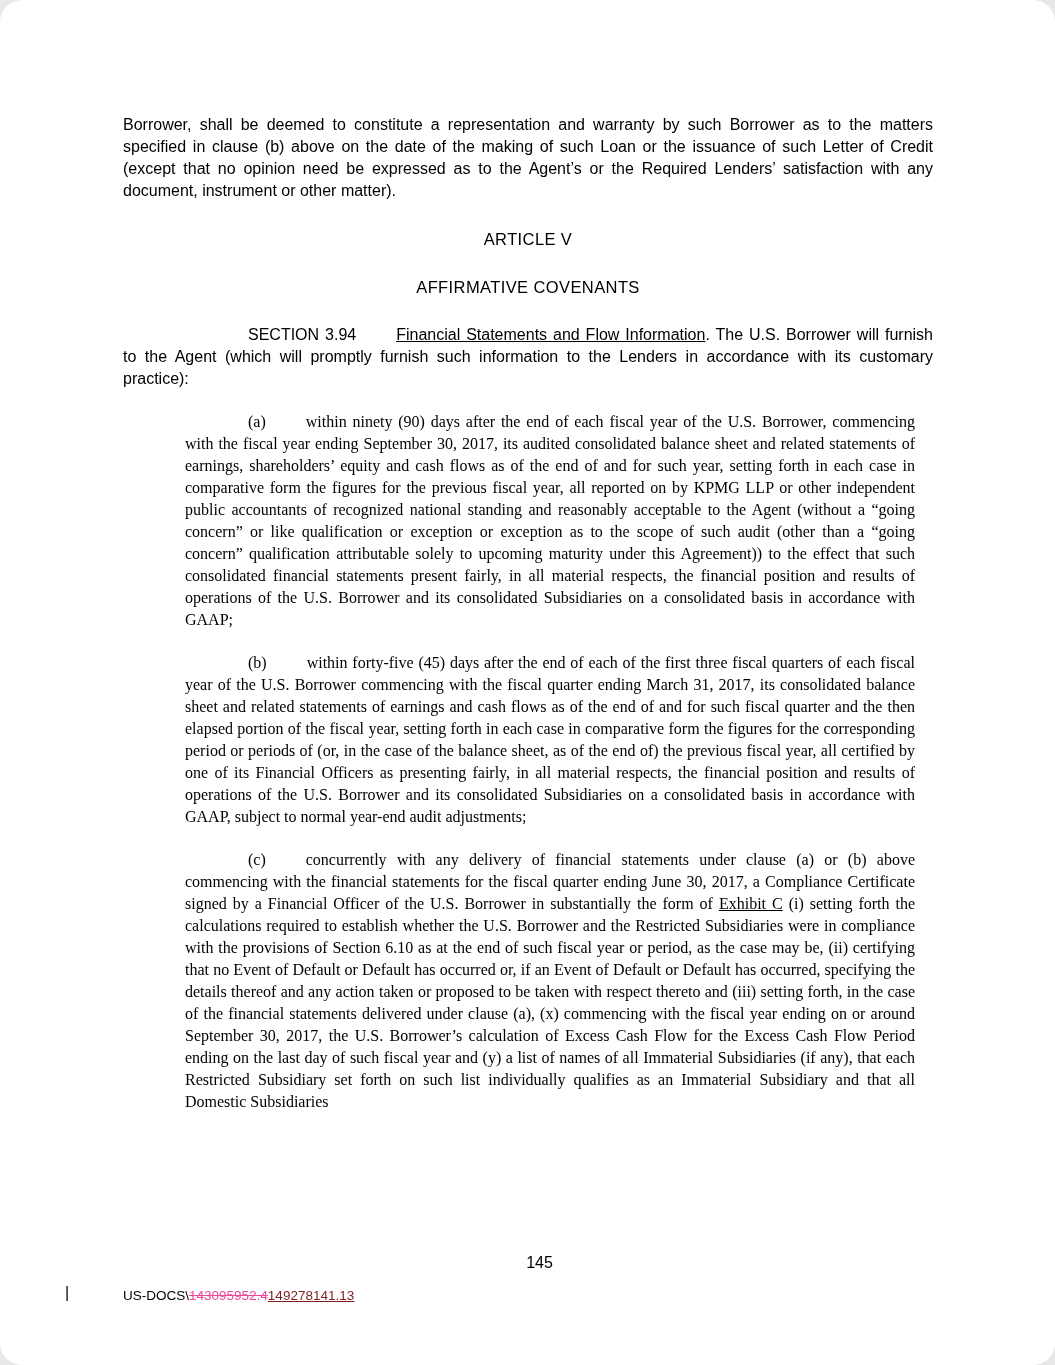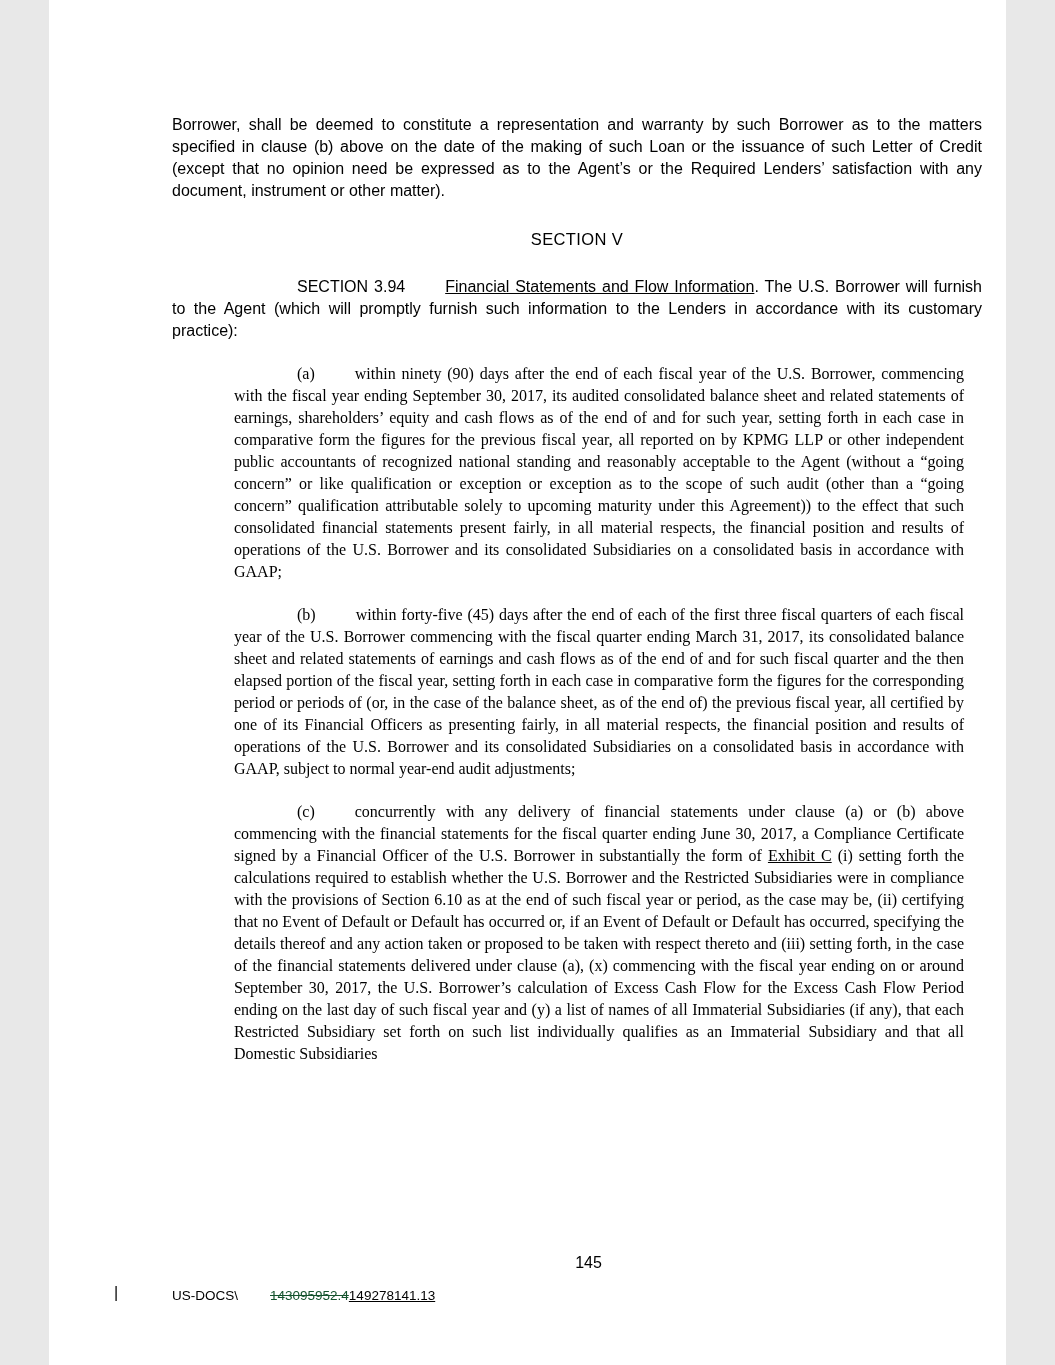"Borrower, shall be deemed to" .page { border-radius: none -> 22px; width: 957px -> 1055px }
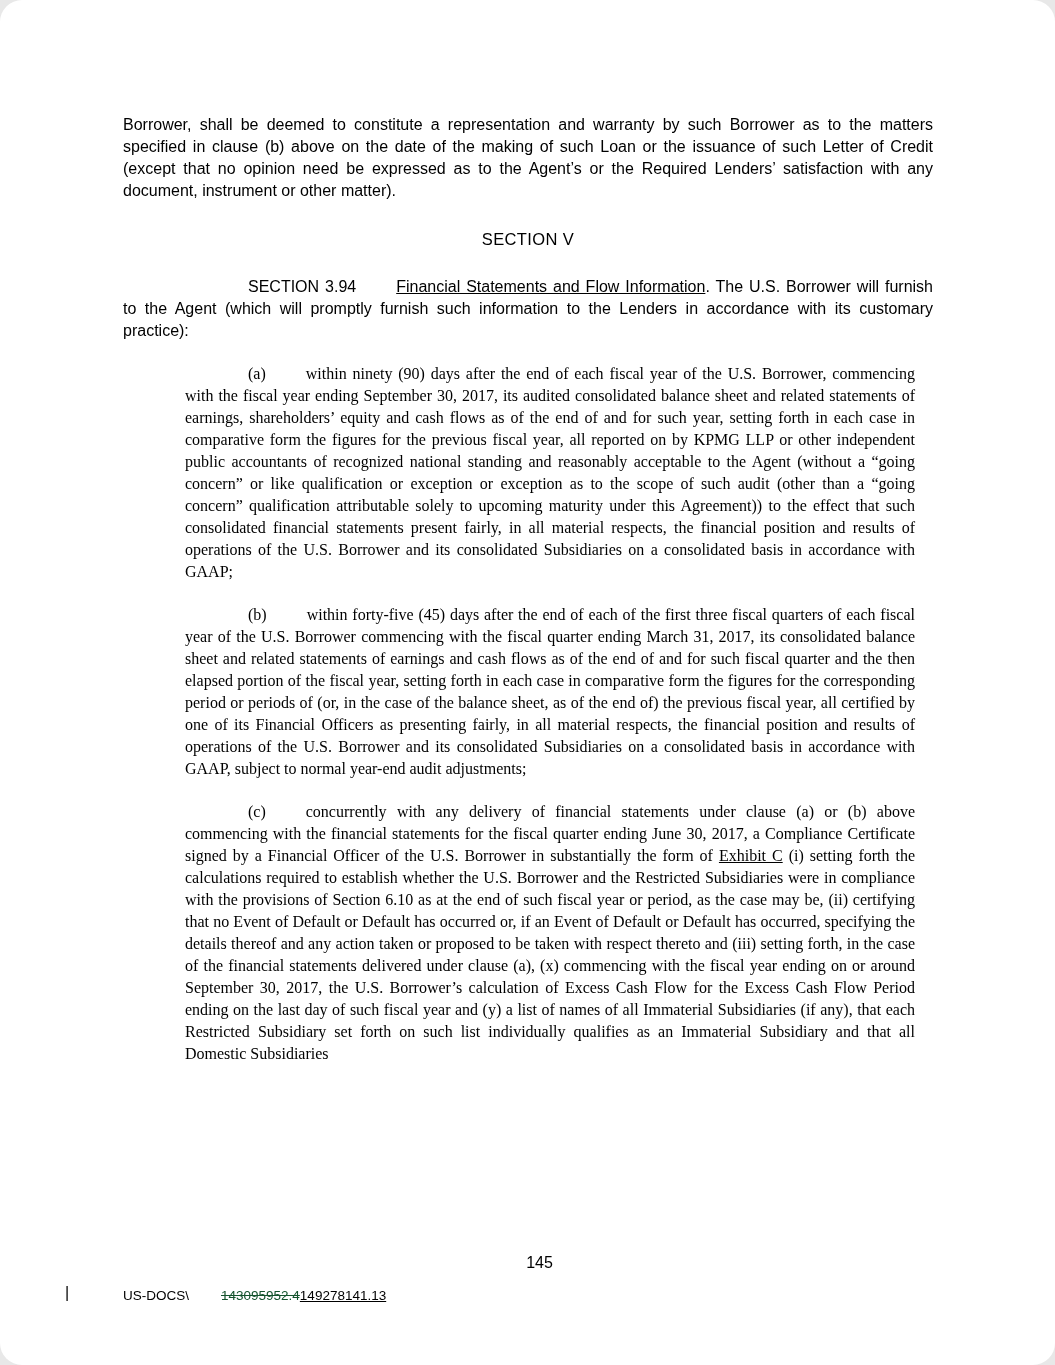"SECTION V" h2.center { text: SECTION -> ARTICLE }
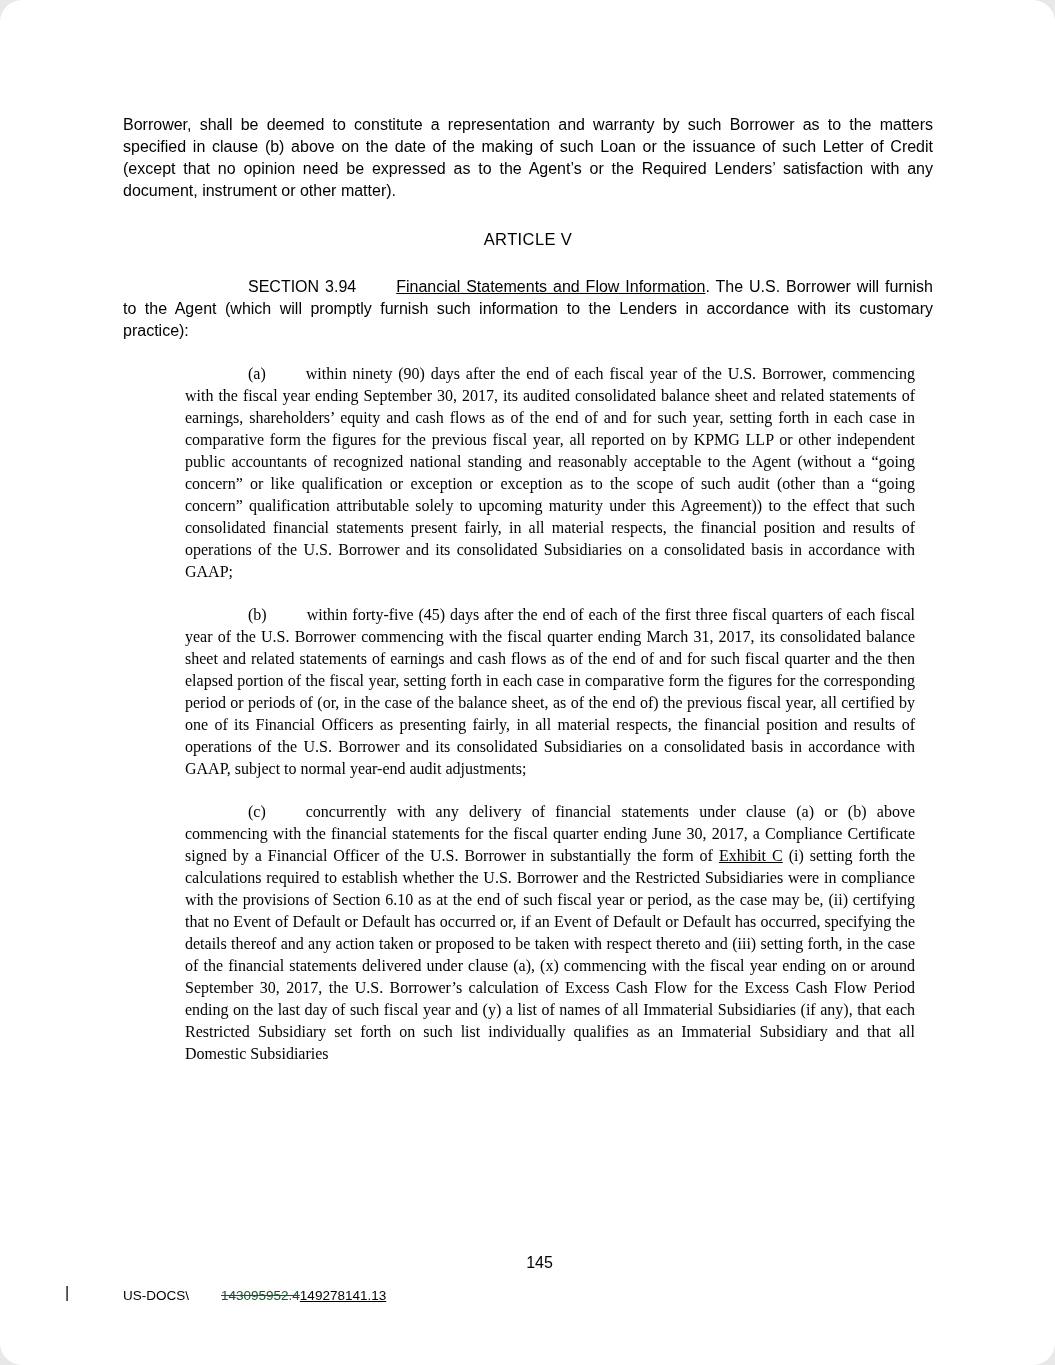"AFFIRMATIVE COVENANTS" h2.center { html: none -> <h2>AFFIRMATIVE COVENANTS</h2> }
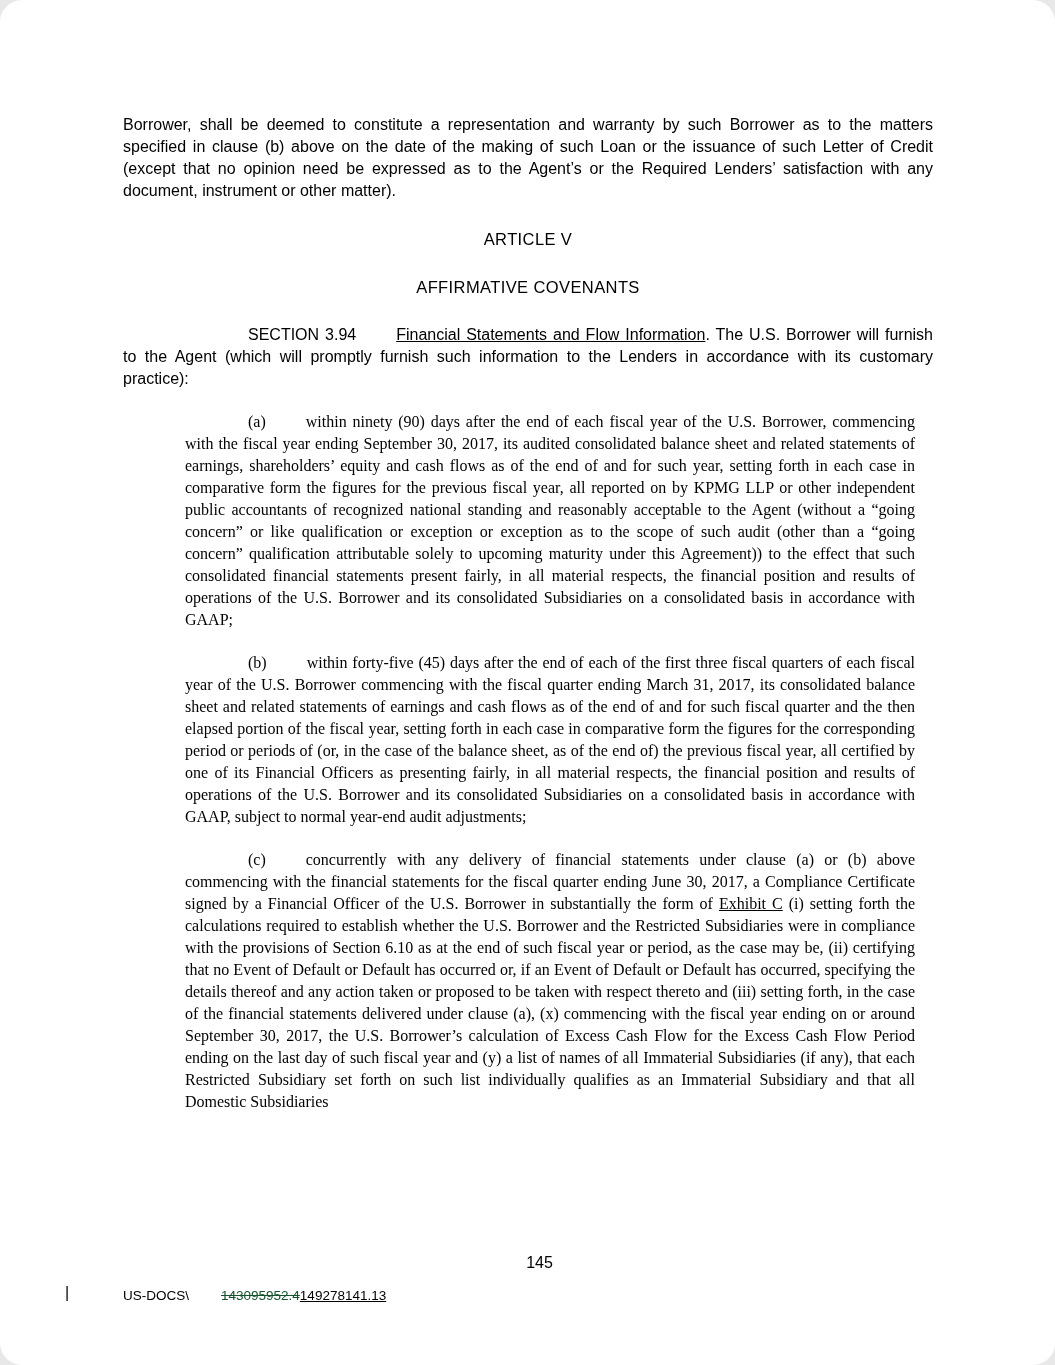"143095952.4" .strike { color: #14532d -> #ec4899; margin-left: 32px -> none }
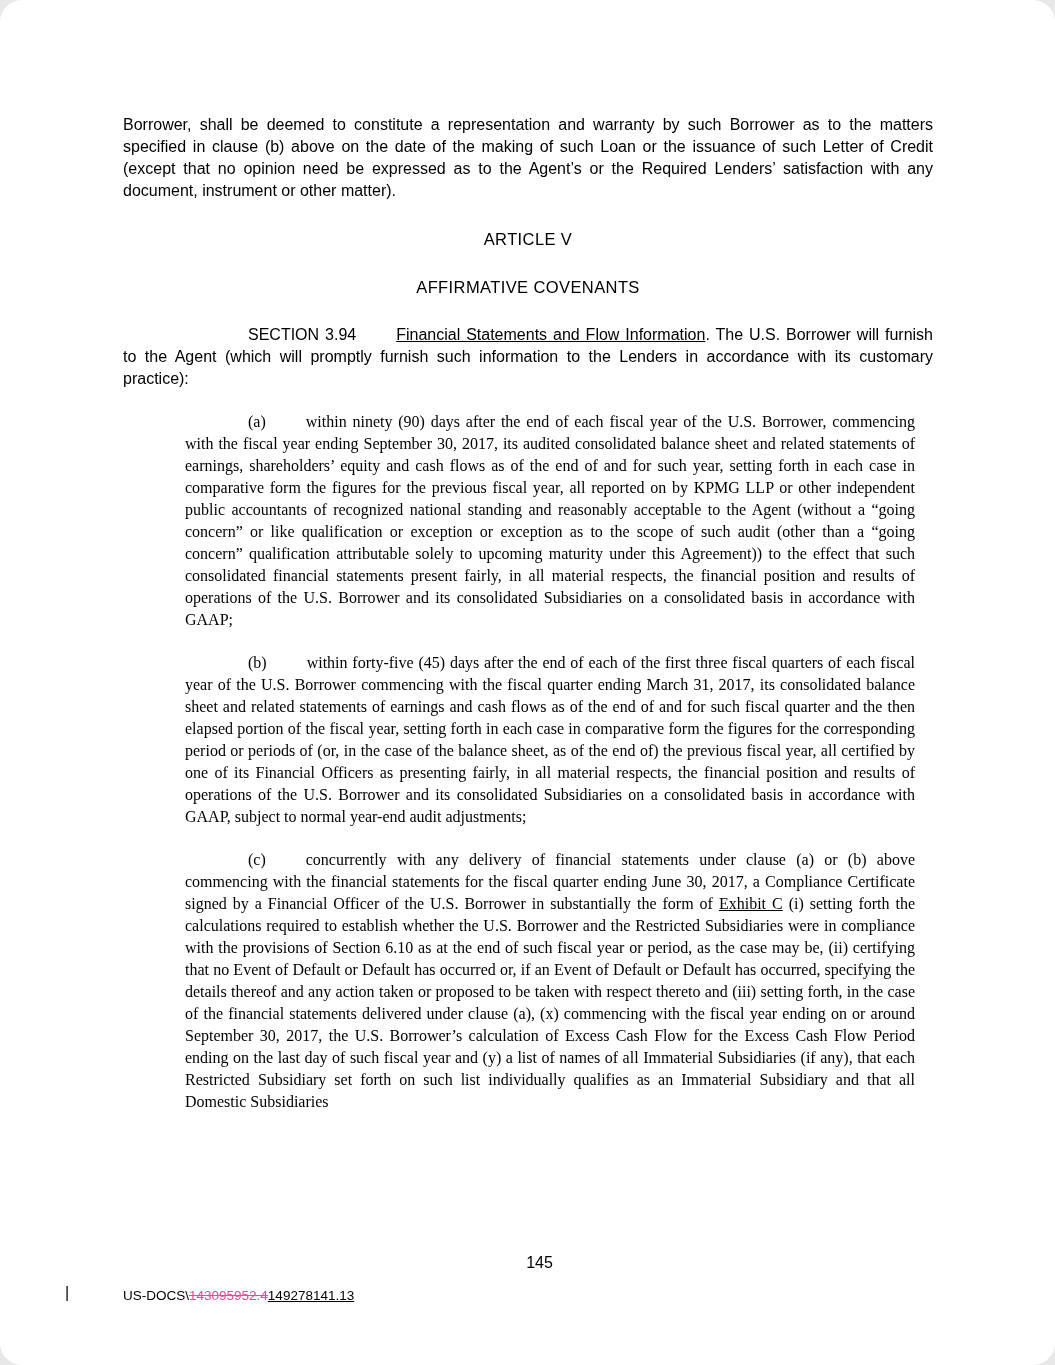"149278141.13" .bluelink { color: #000000 -> #7f1d1d }
